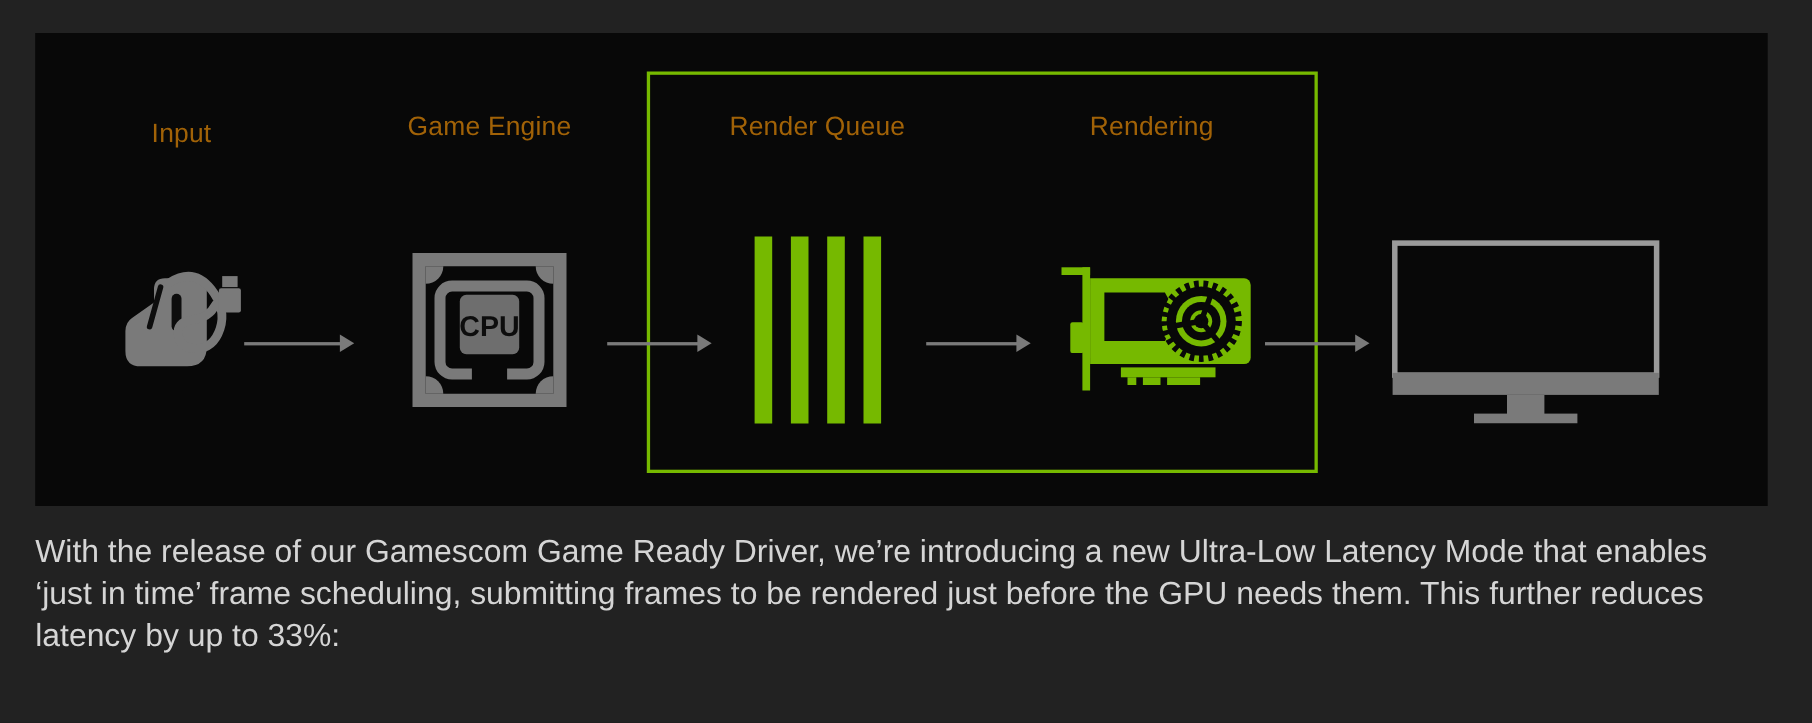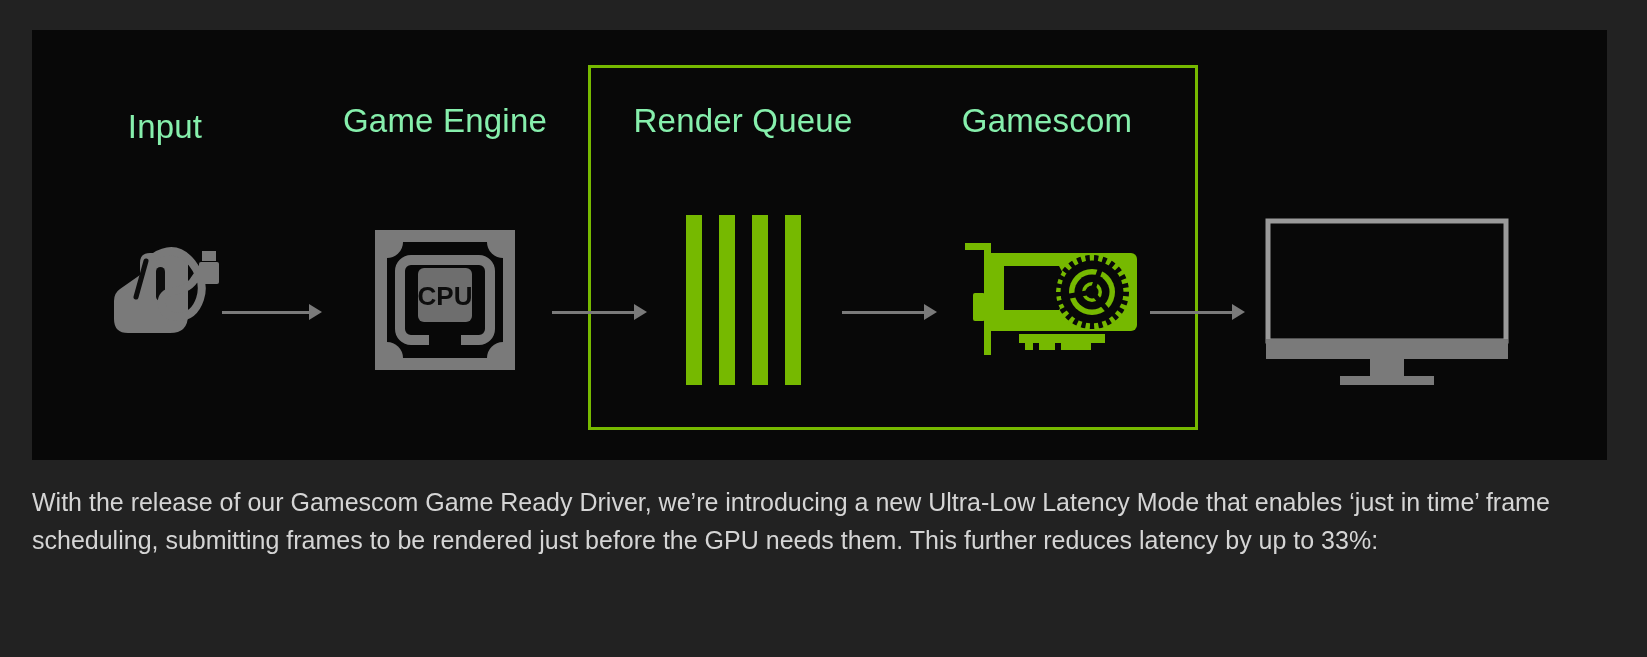"Input" .stage-label { color: #86efac -> #a16207; font-size: 33px -> 24px }
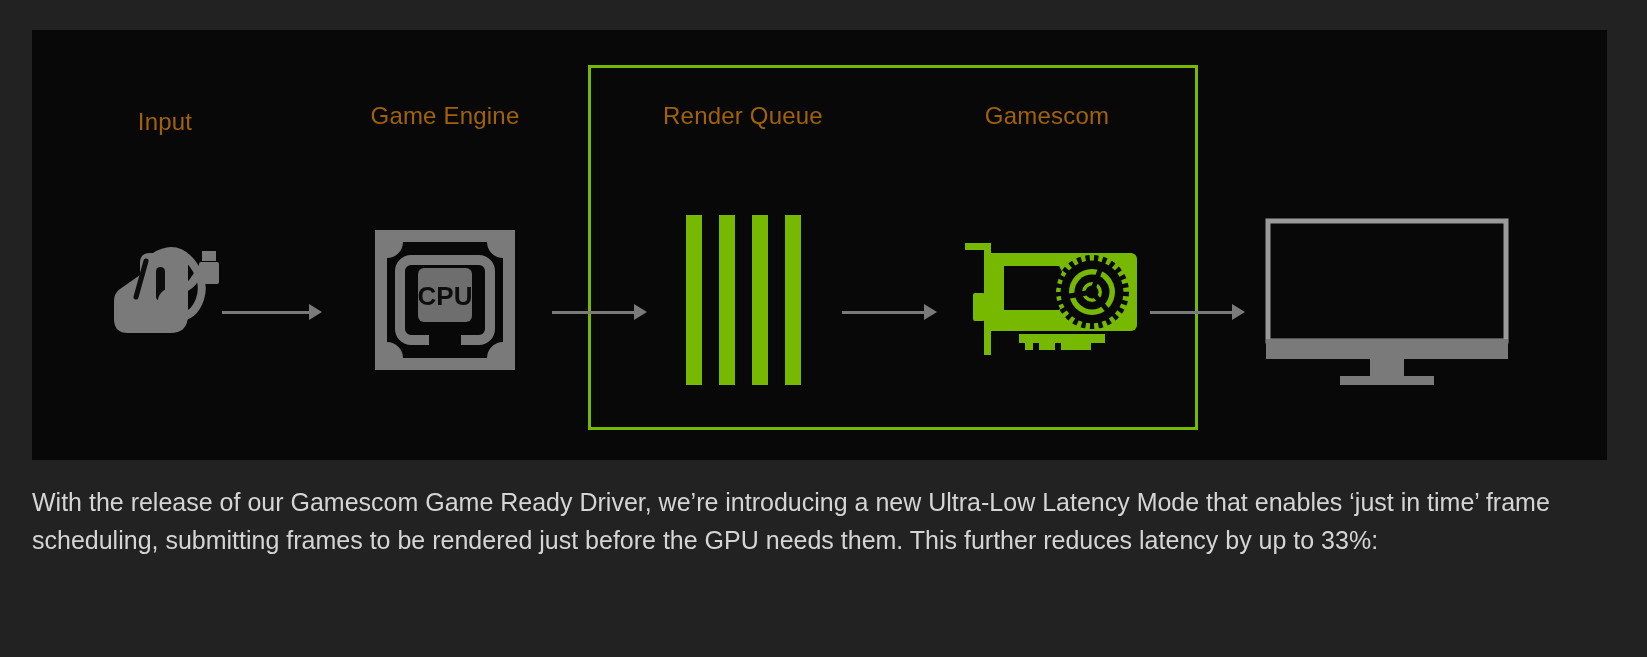"Gamescom" div.stage-label { text: Gamescom -> Rendering }
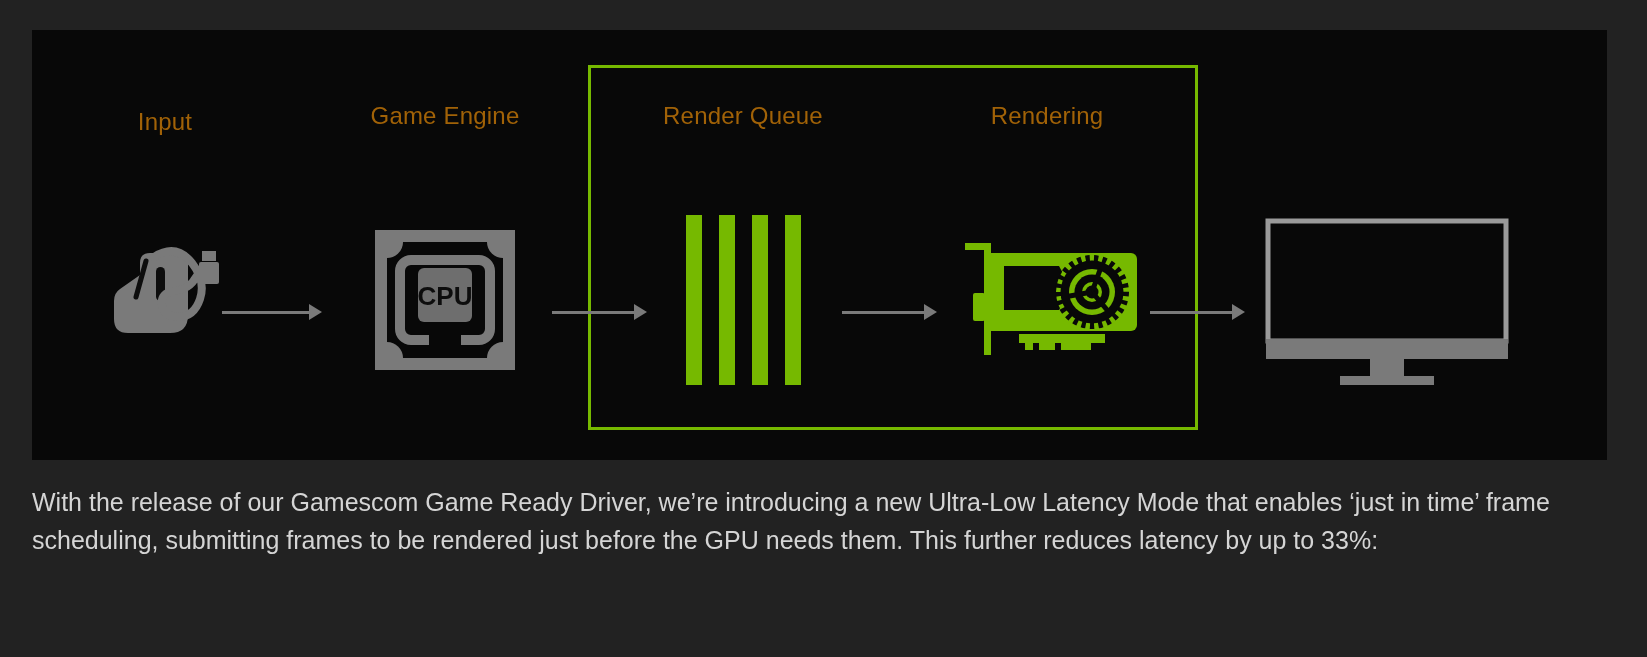"With the release of our" .caption { font-size: 25px -> 29px }
